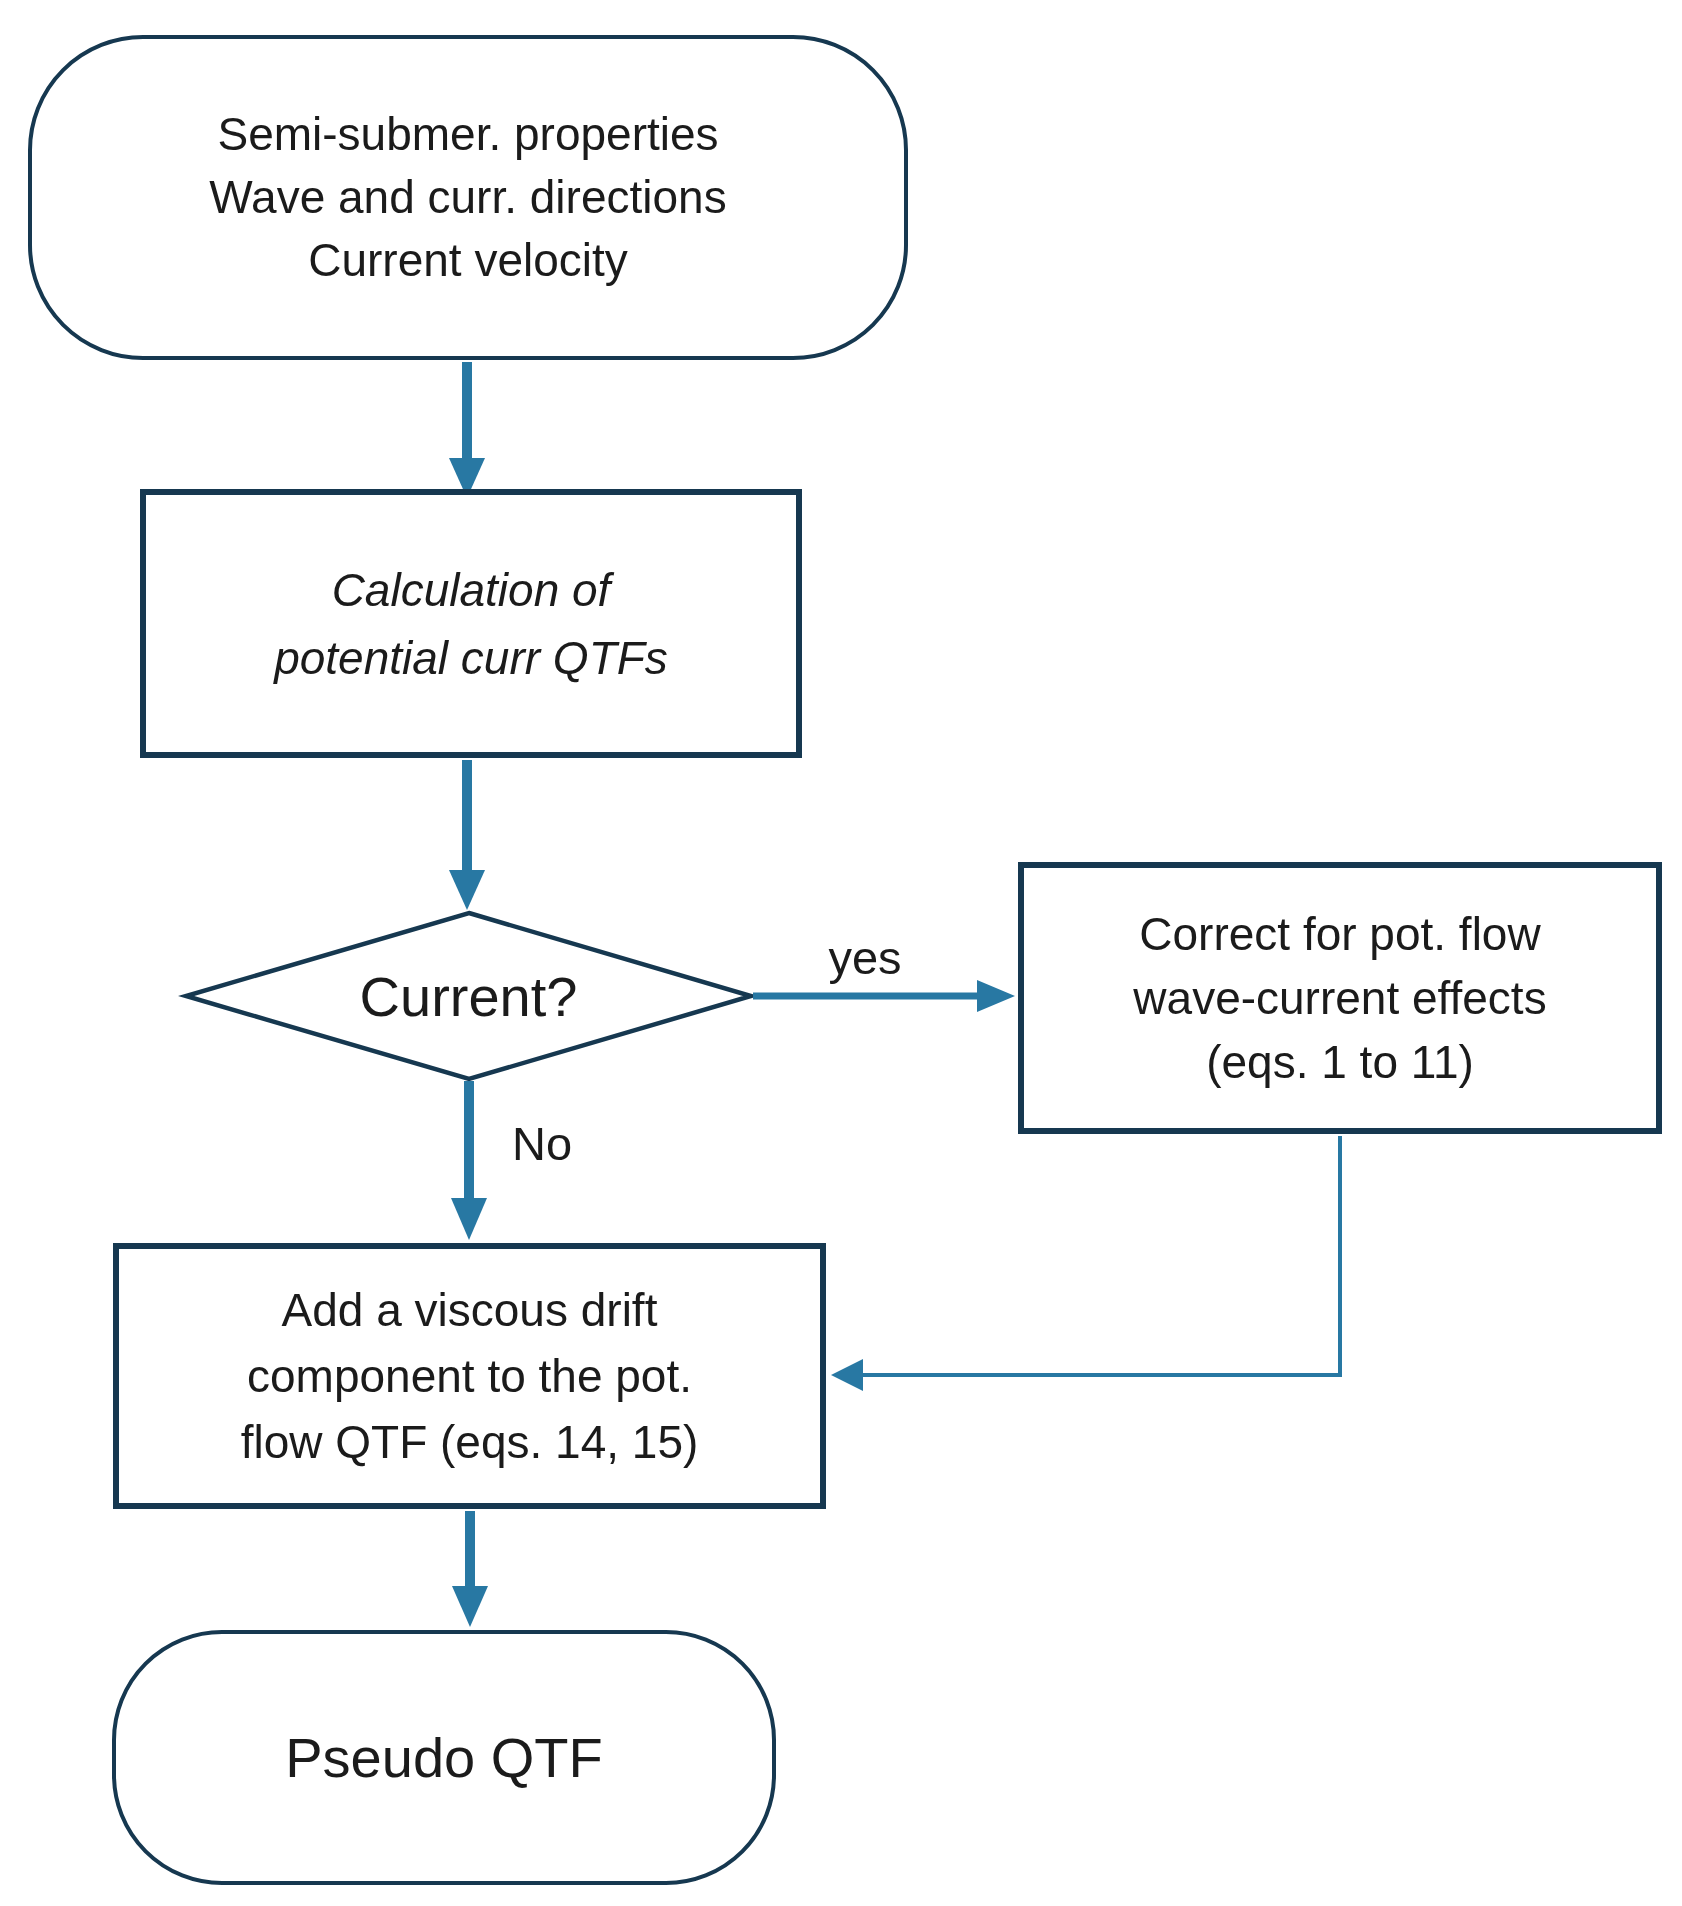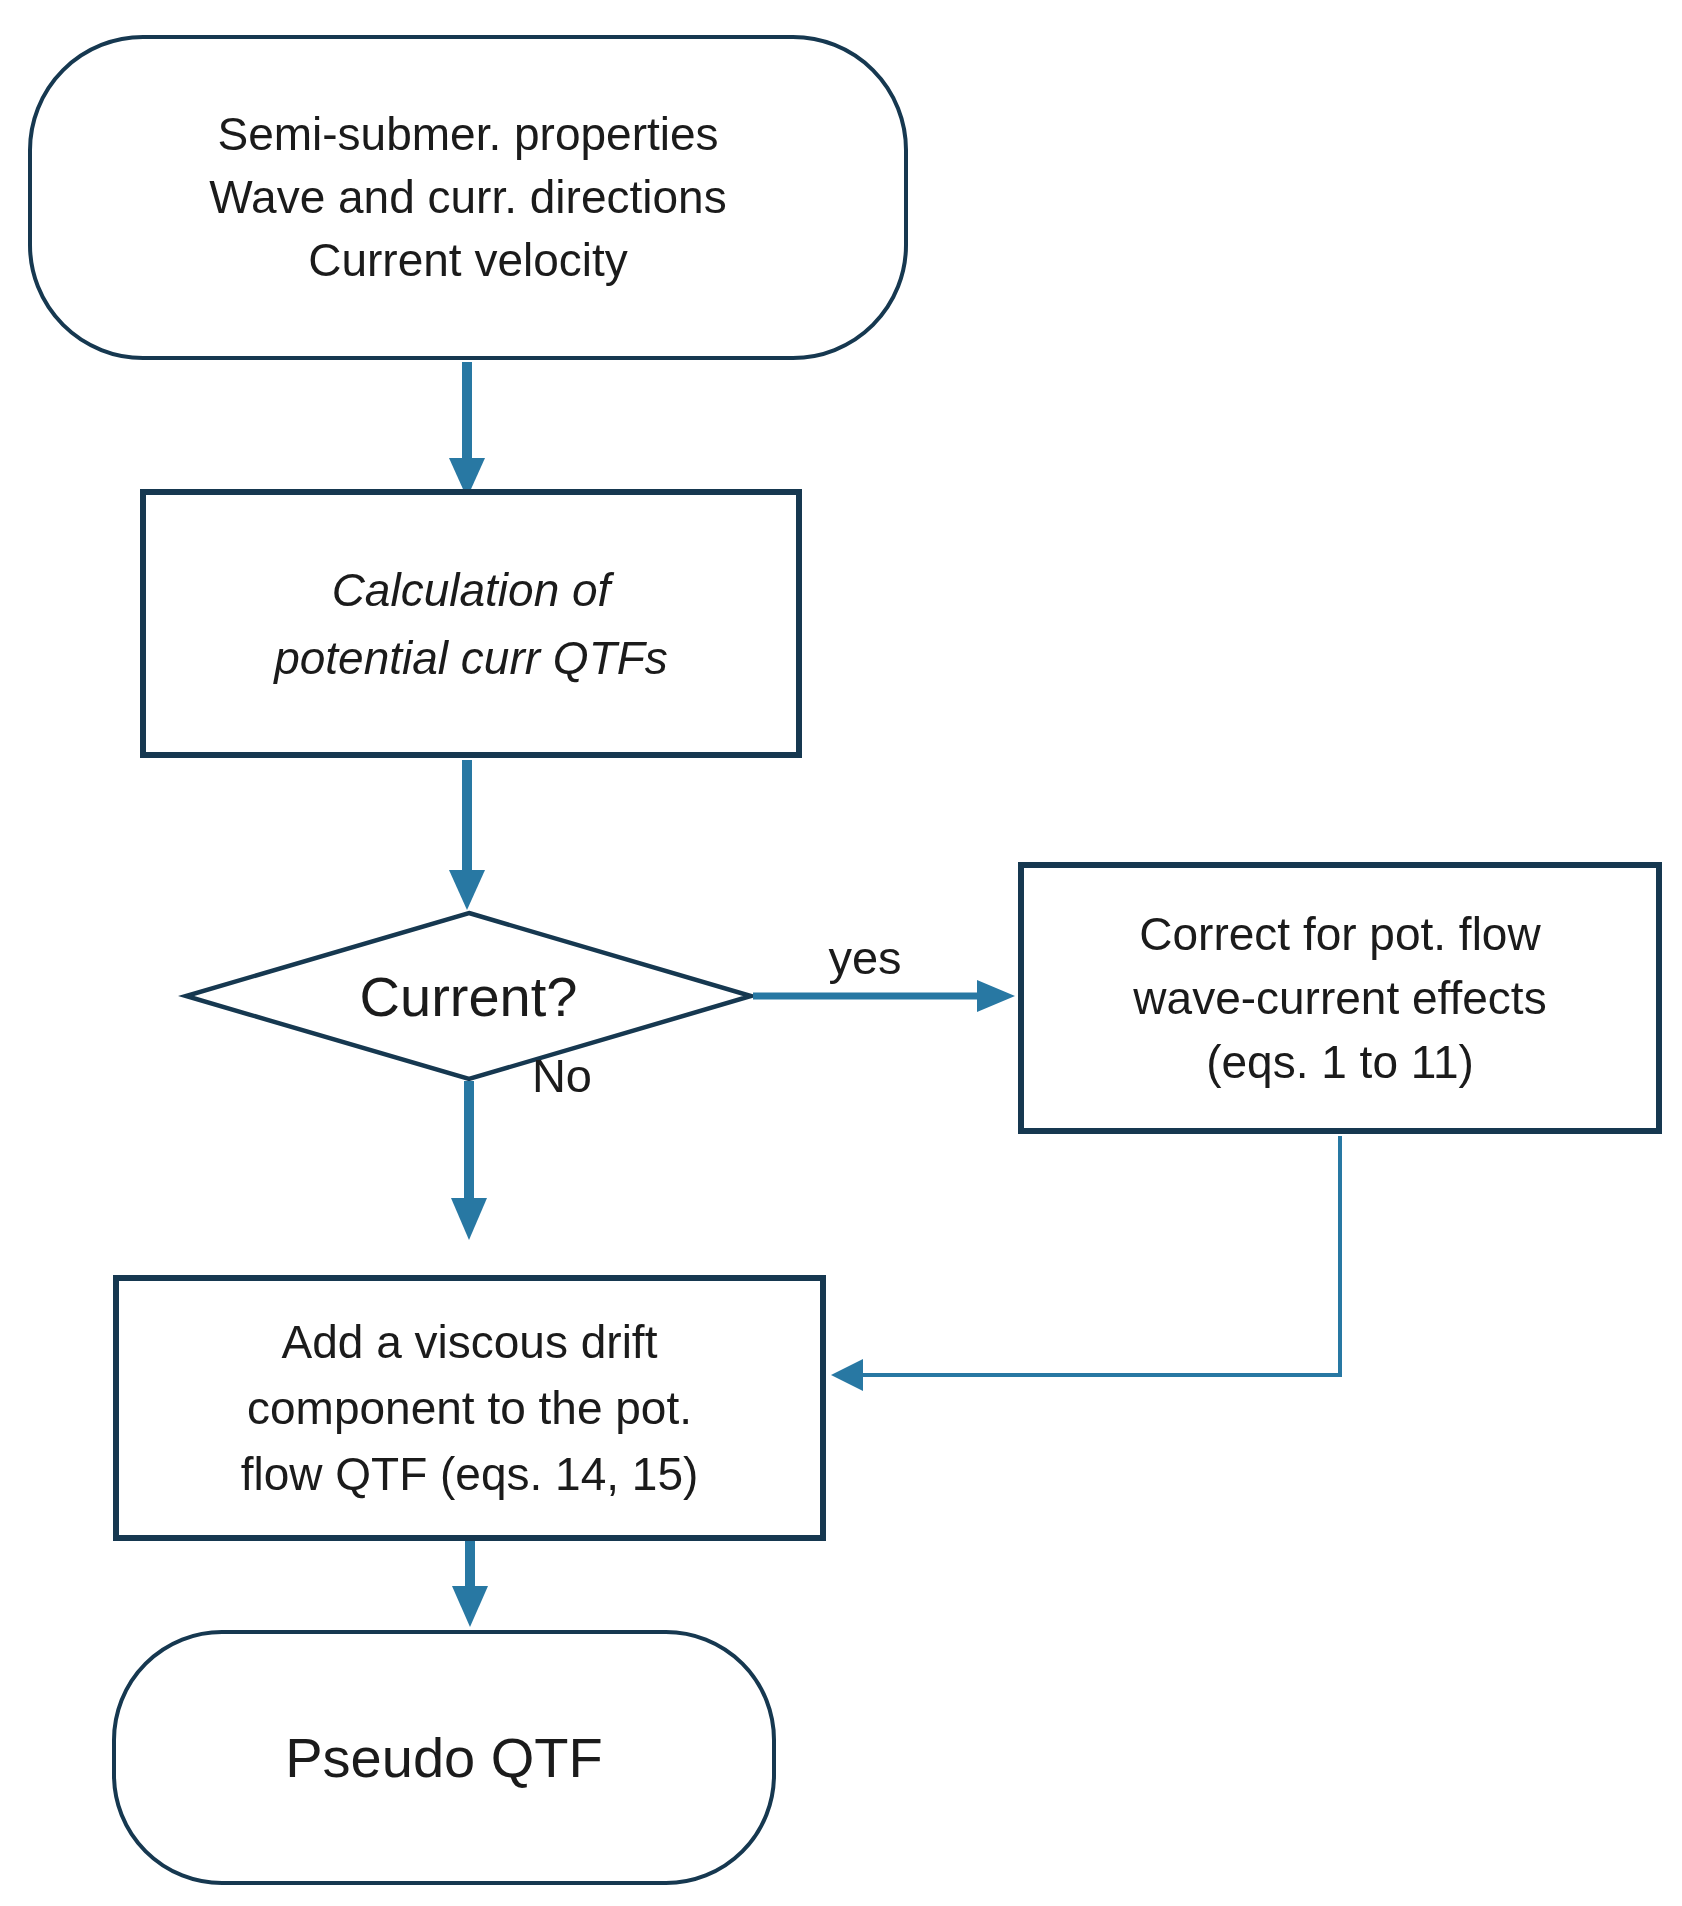"No" .edge-label-no { text-align: right -> center; top: 1048px -> 1116px }
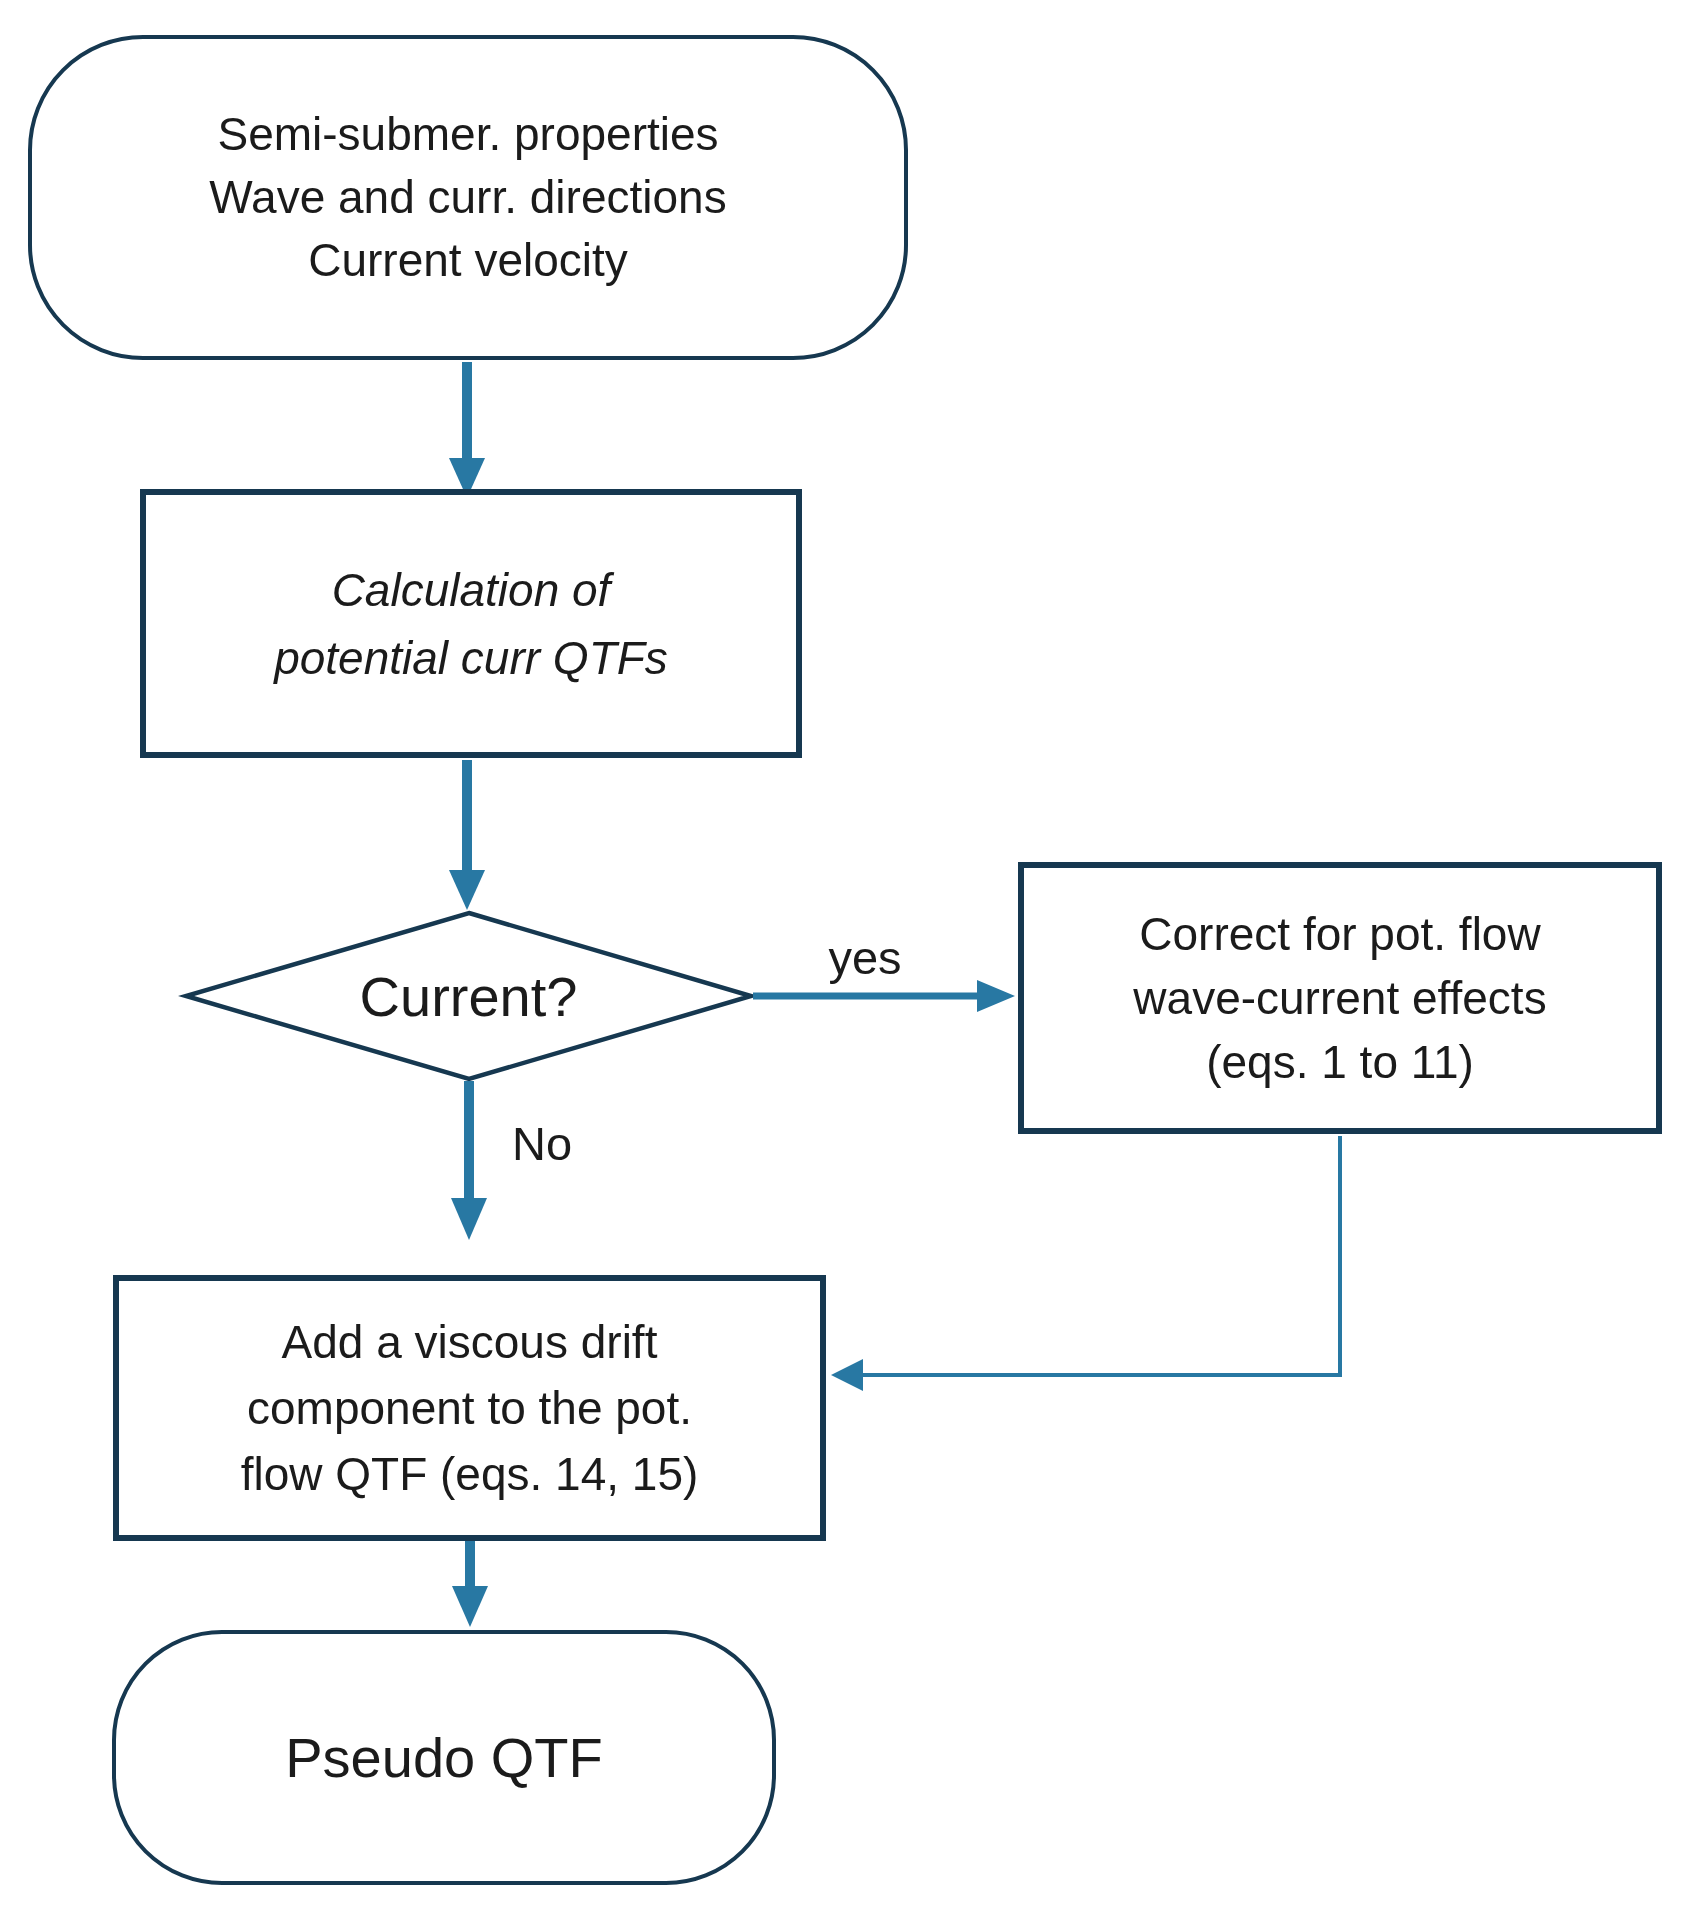"Add a viscous drift" .node-viscous { margin-top: 32px -> none }
